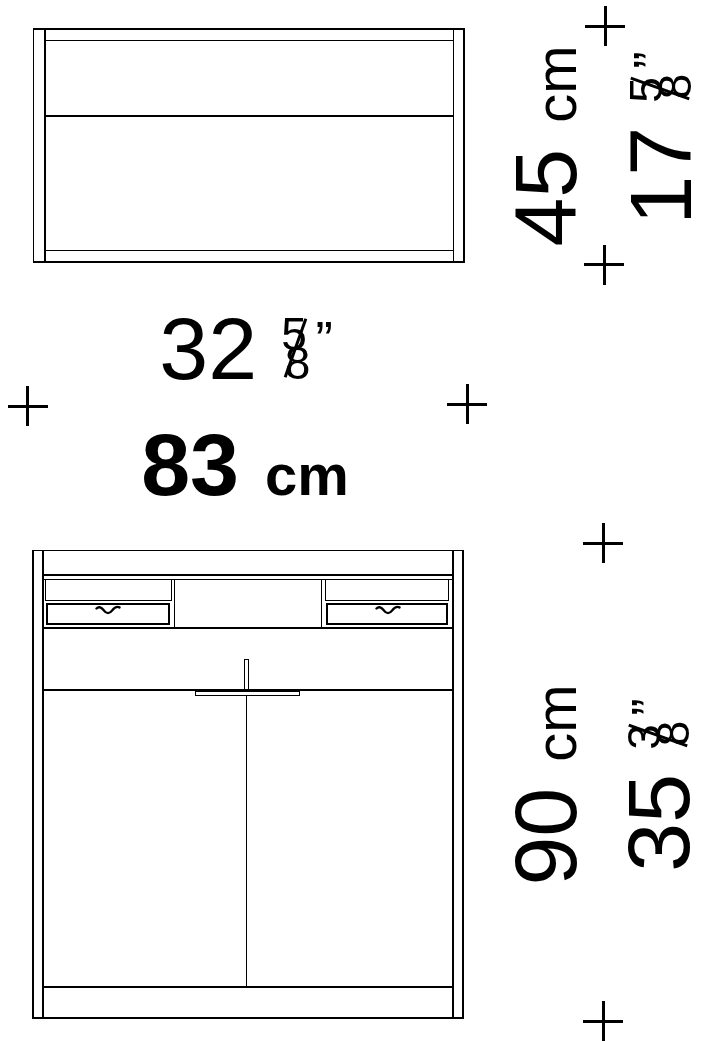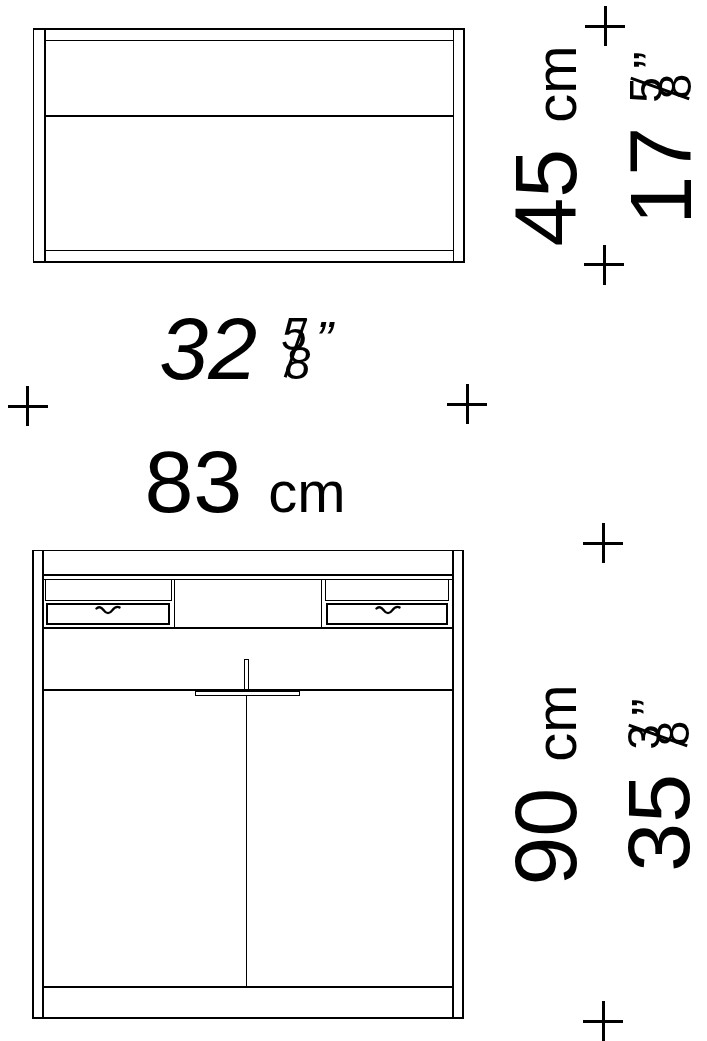"32" div.dim { font-style: italic -> none }
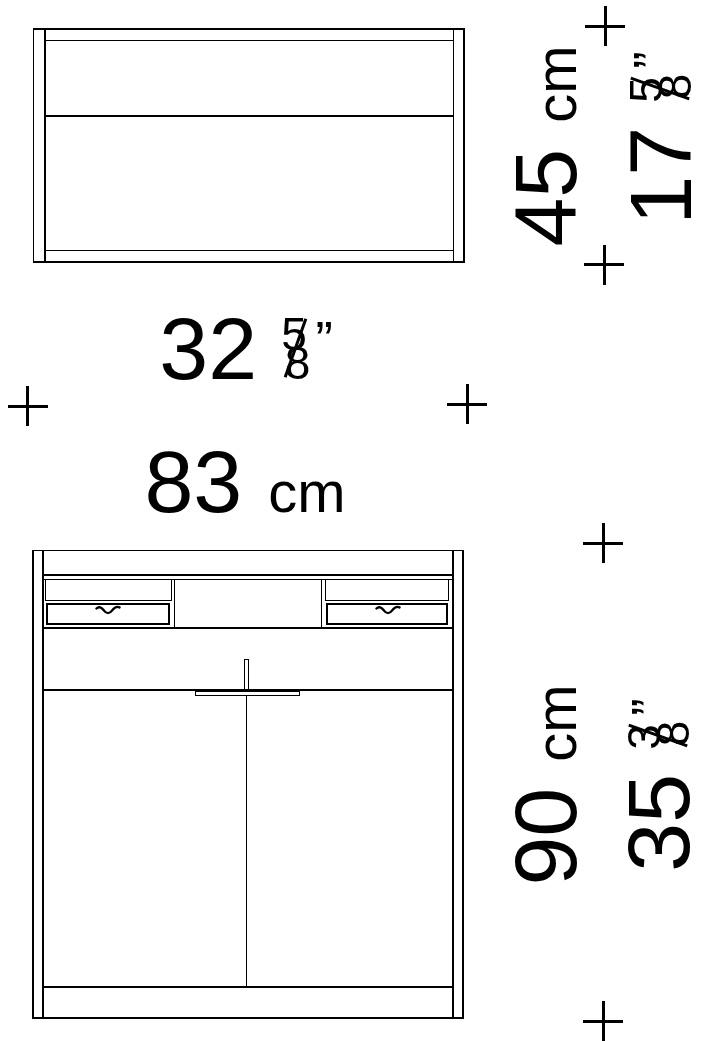"83" div.dim { font-weight: none -> bold; top: 438px -> 421px }
